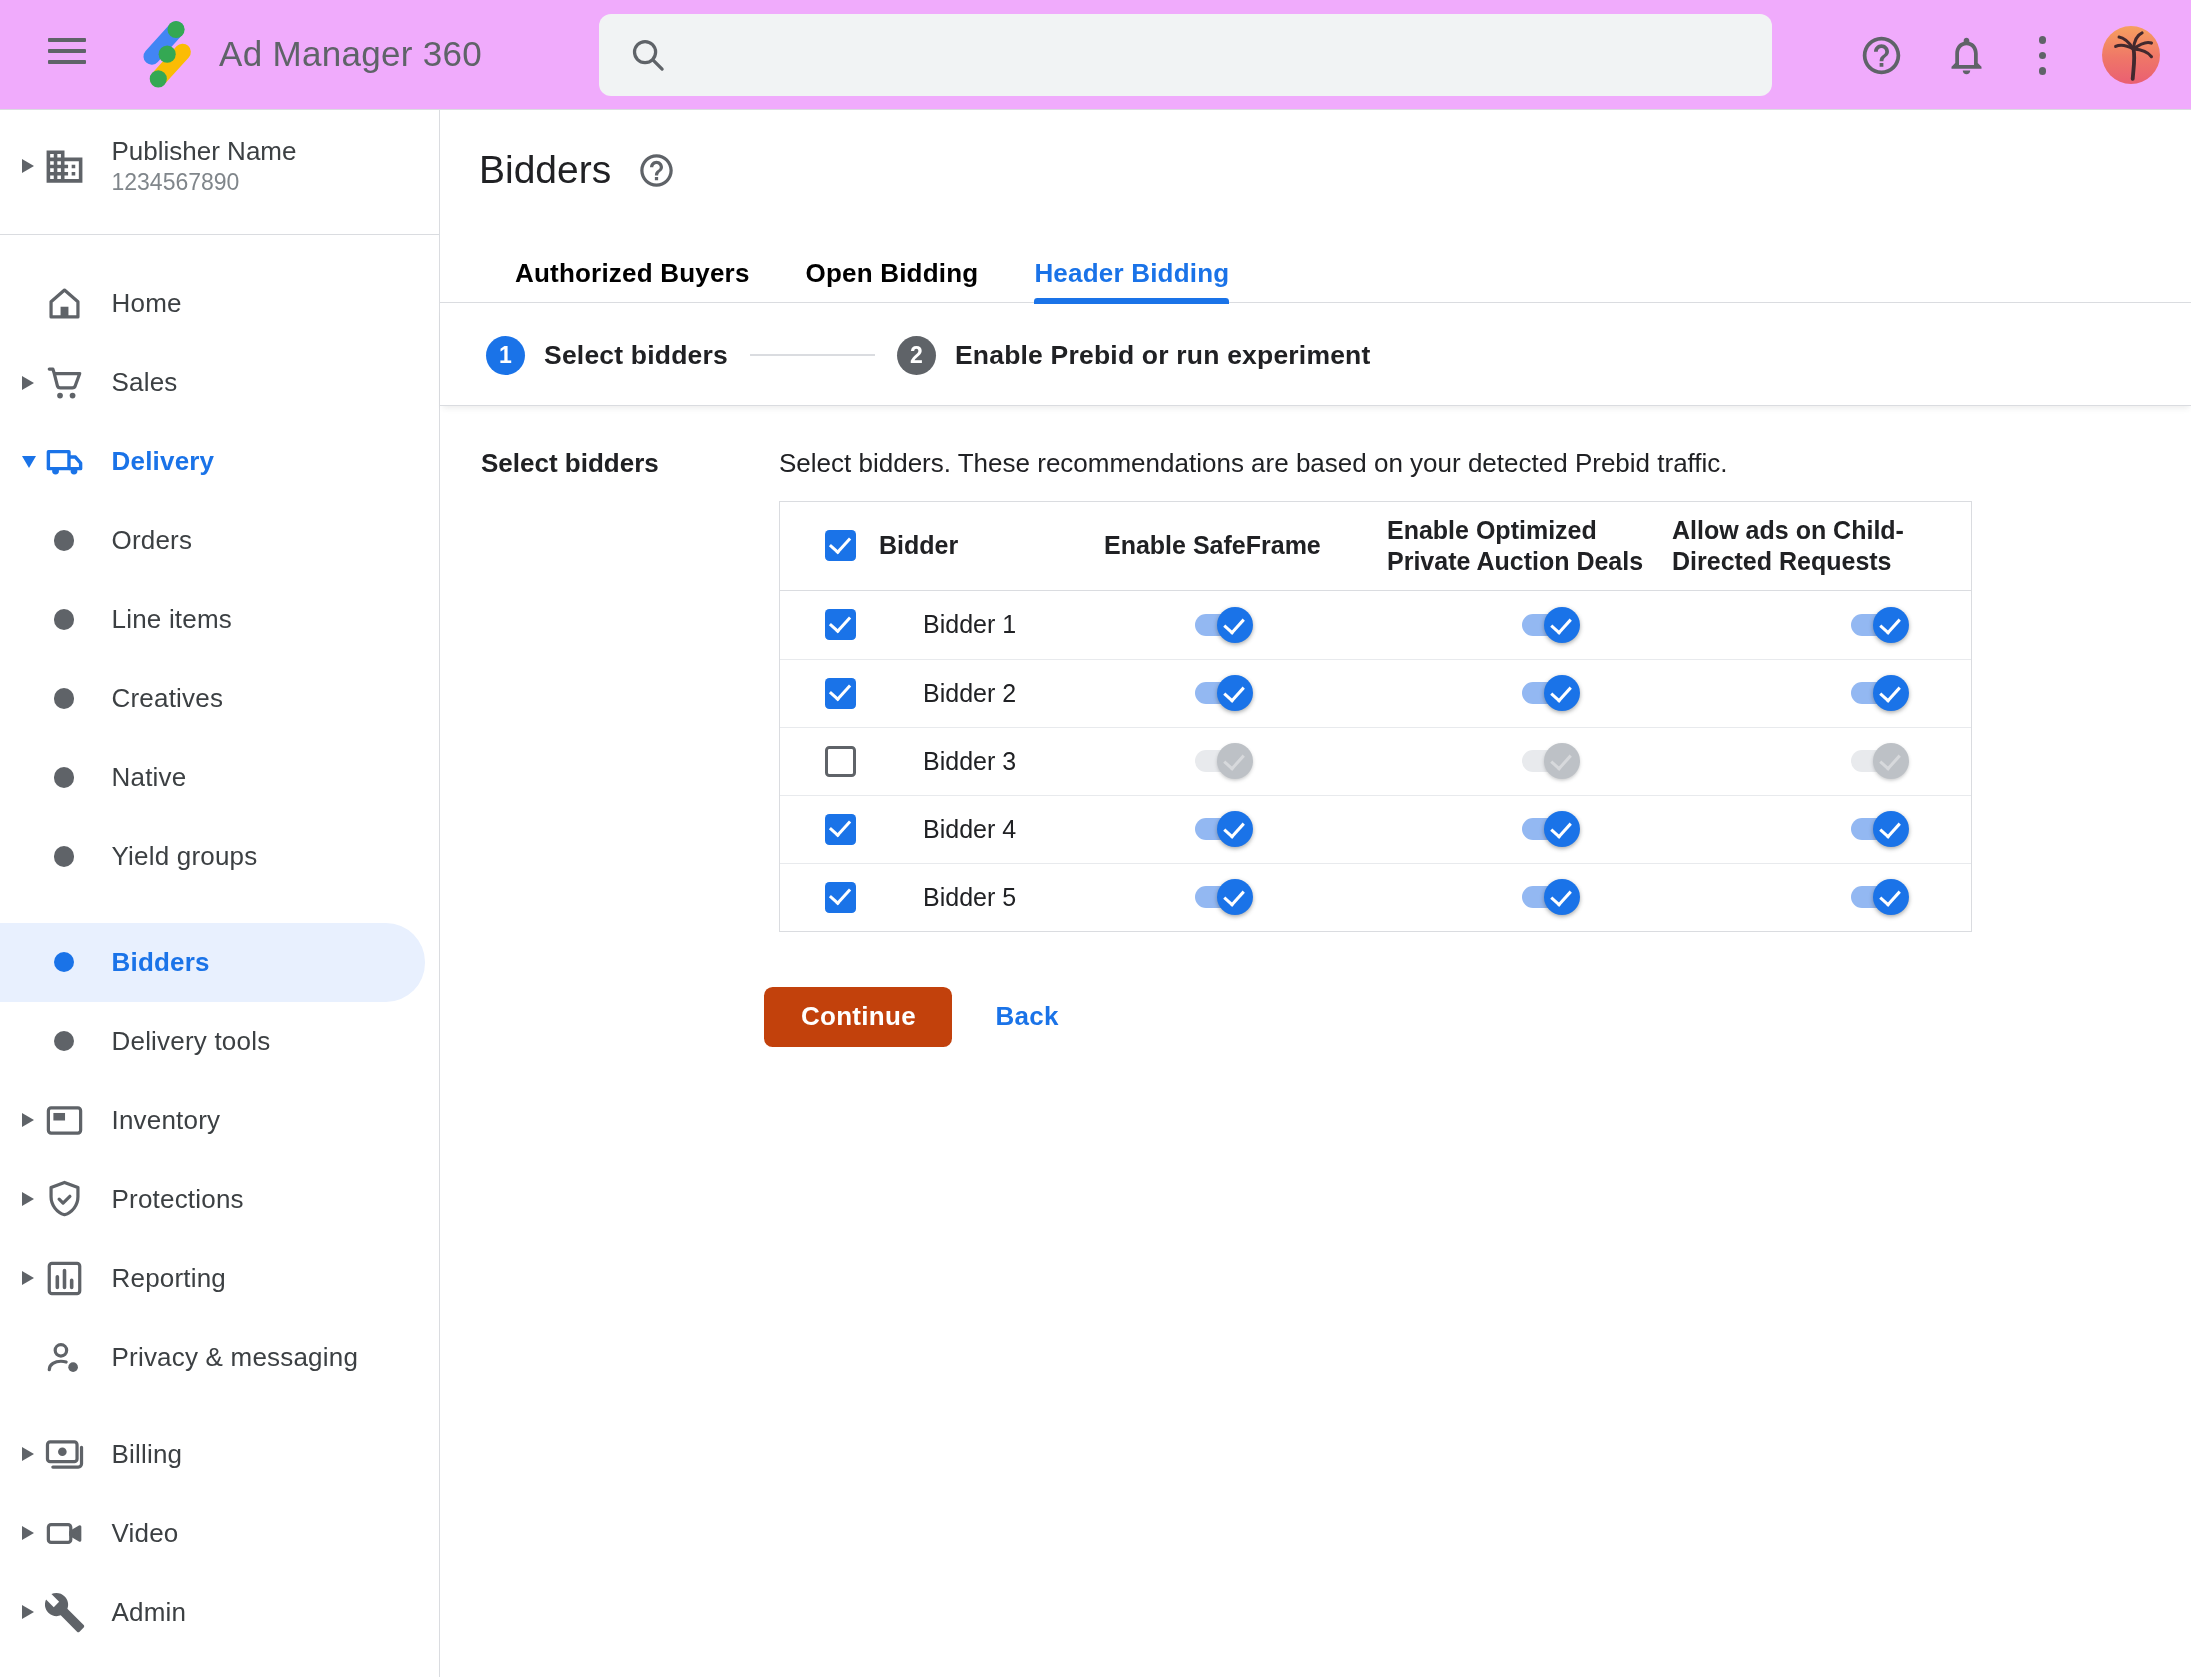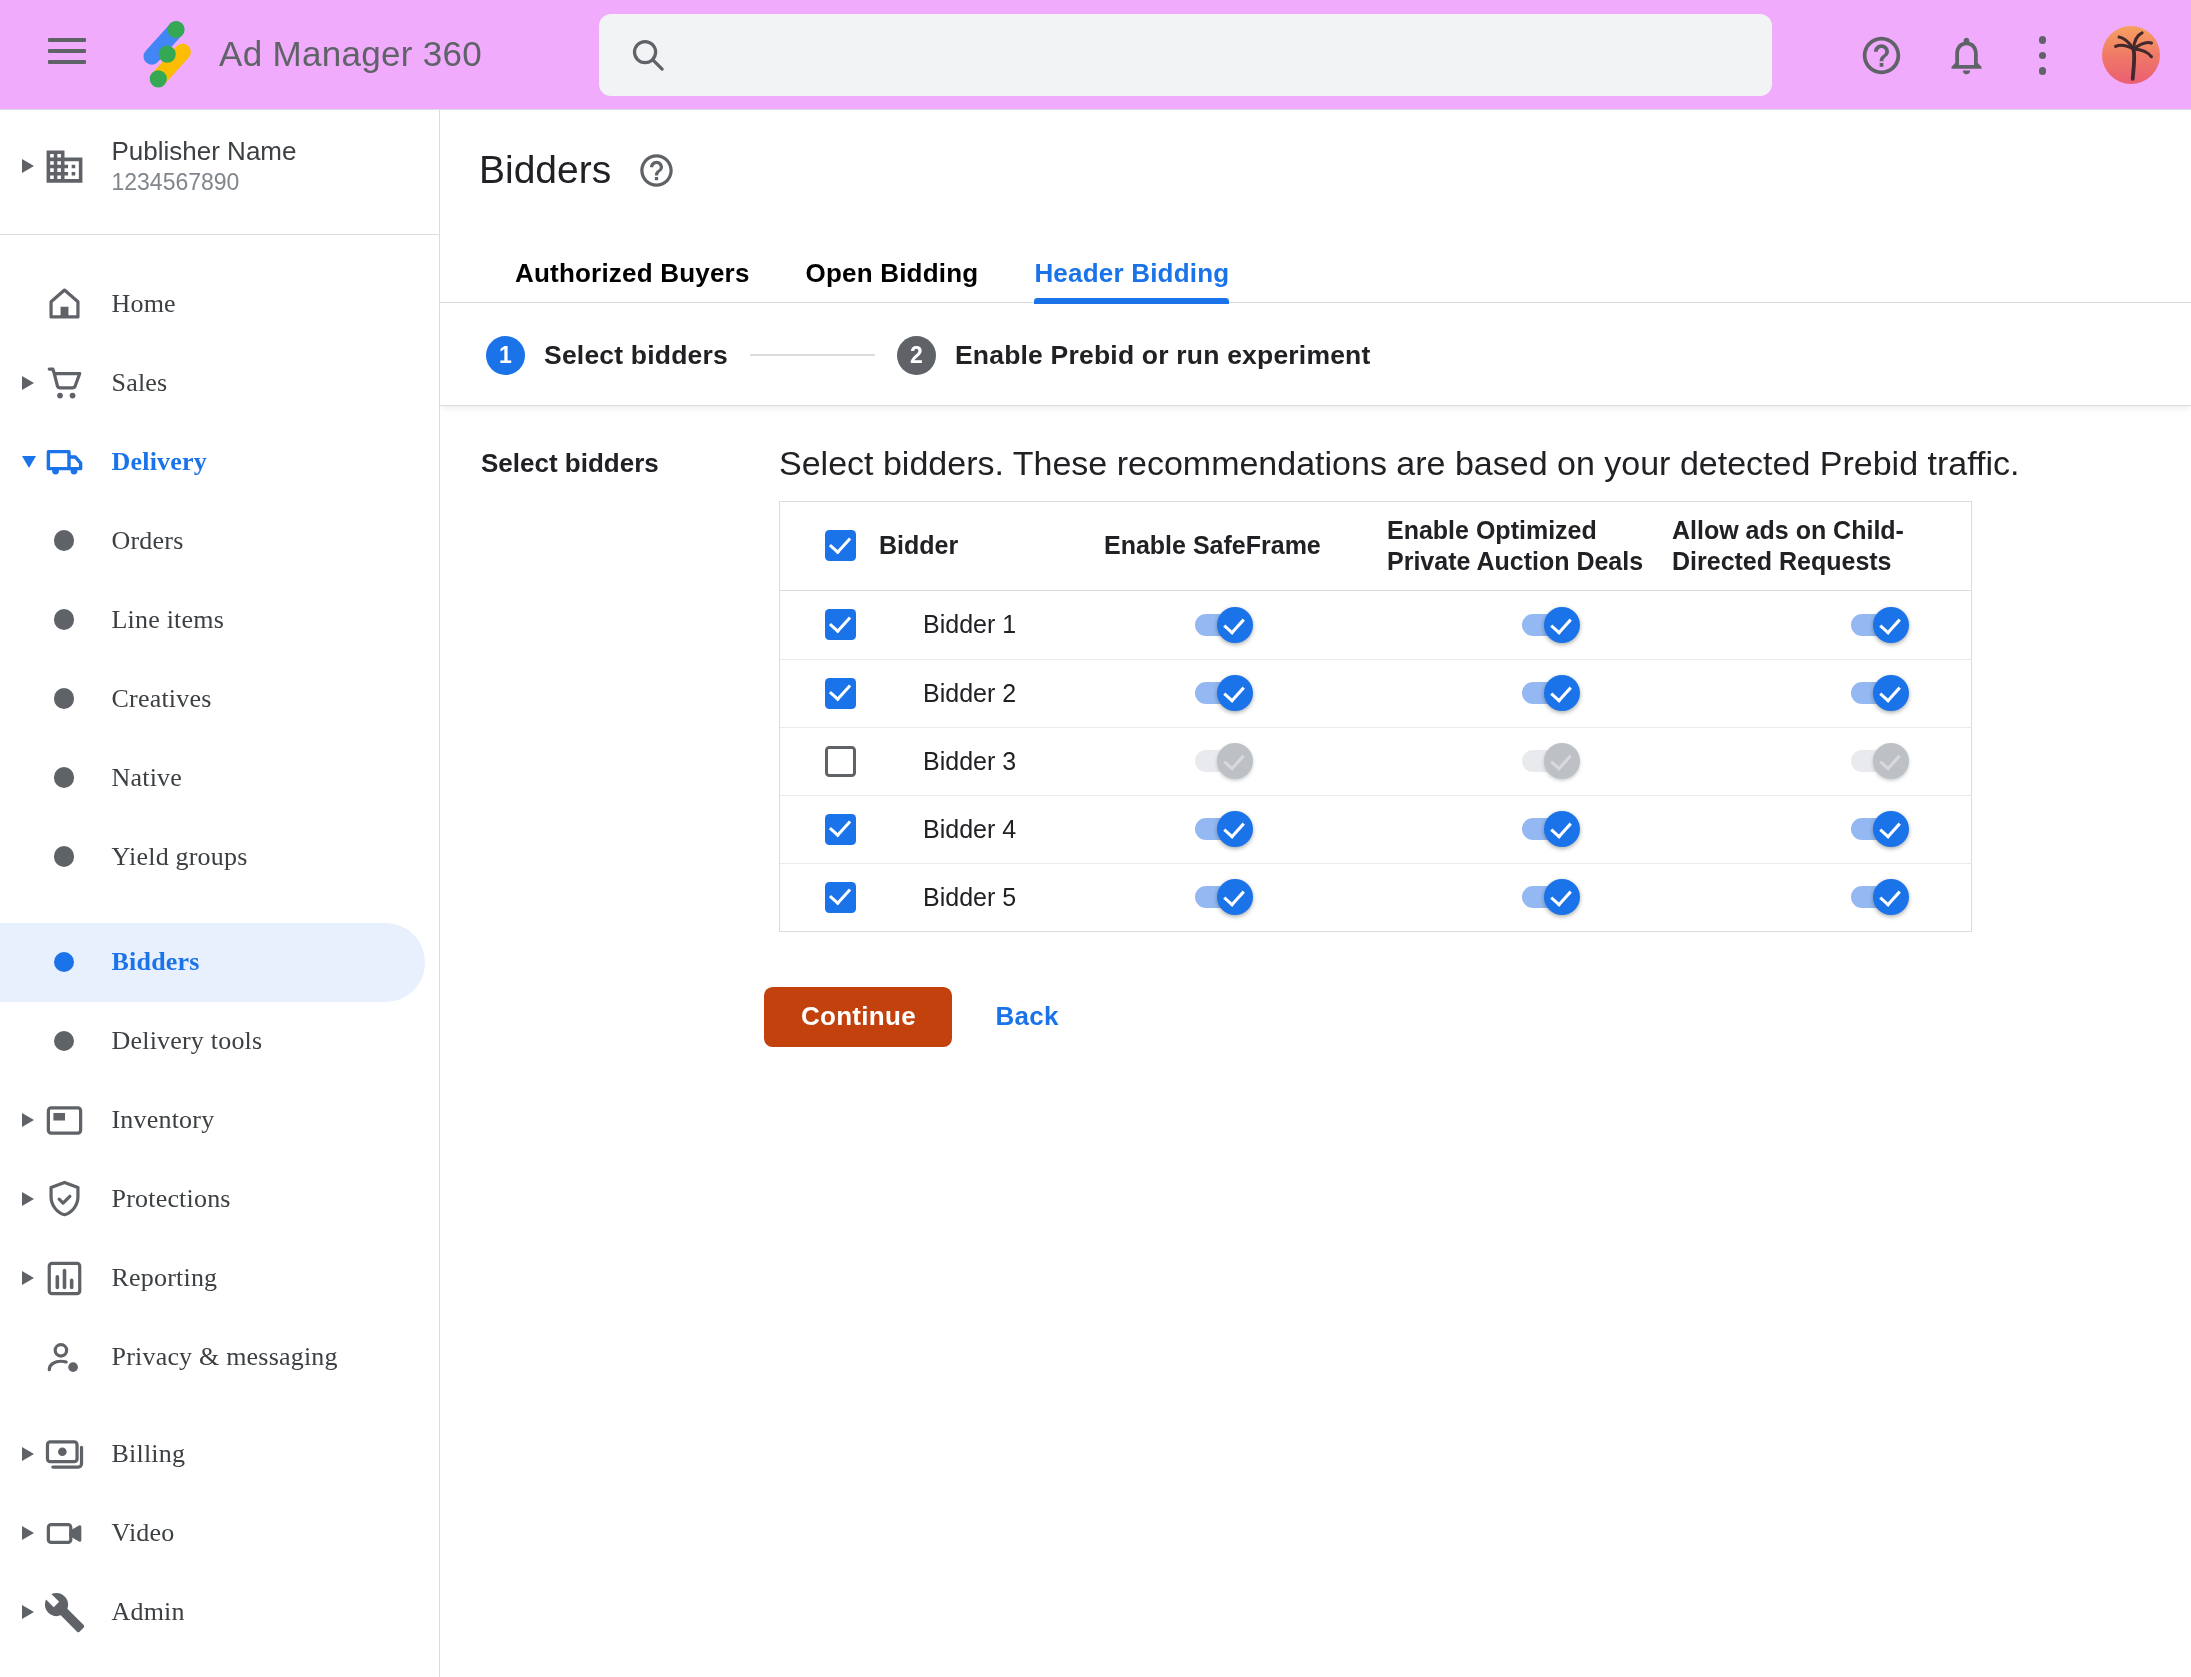"Home" .nav-label { font-family: Liberation Serif, serif -> none }
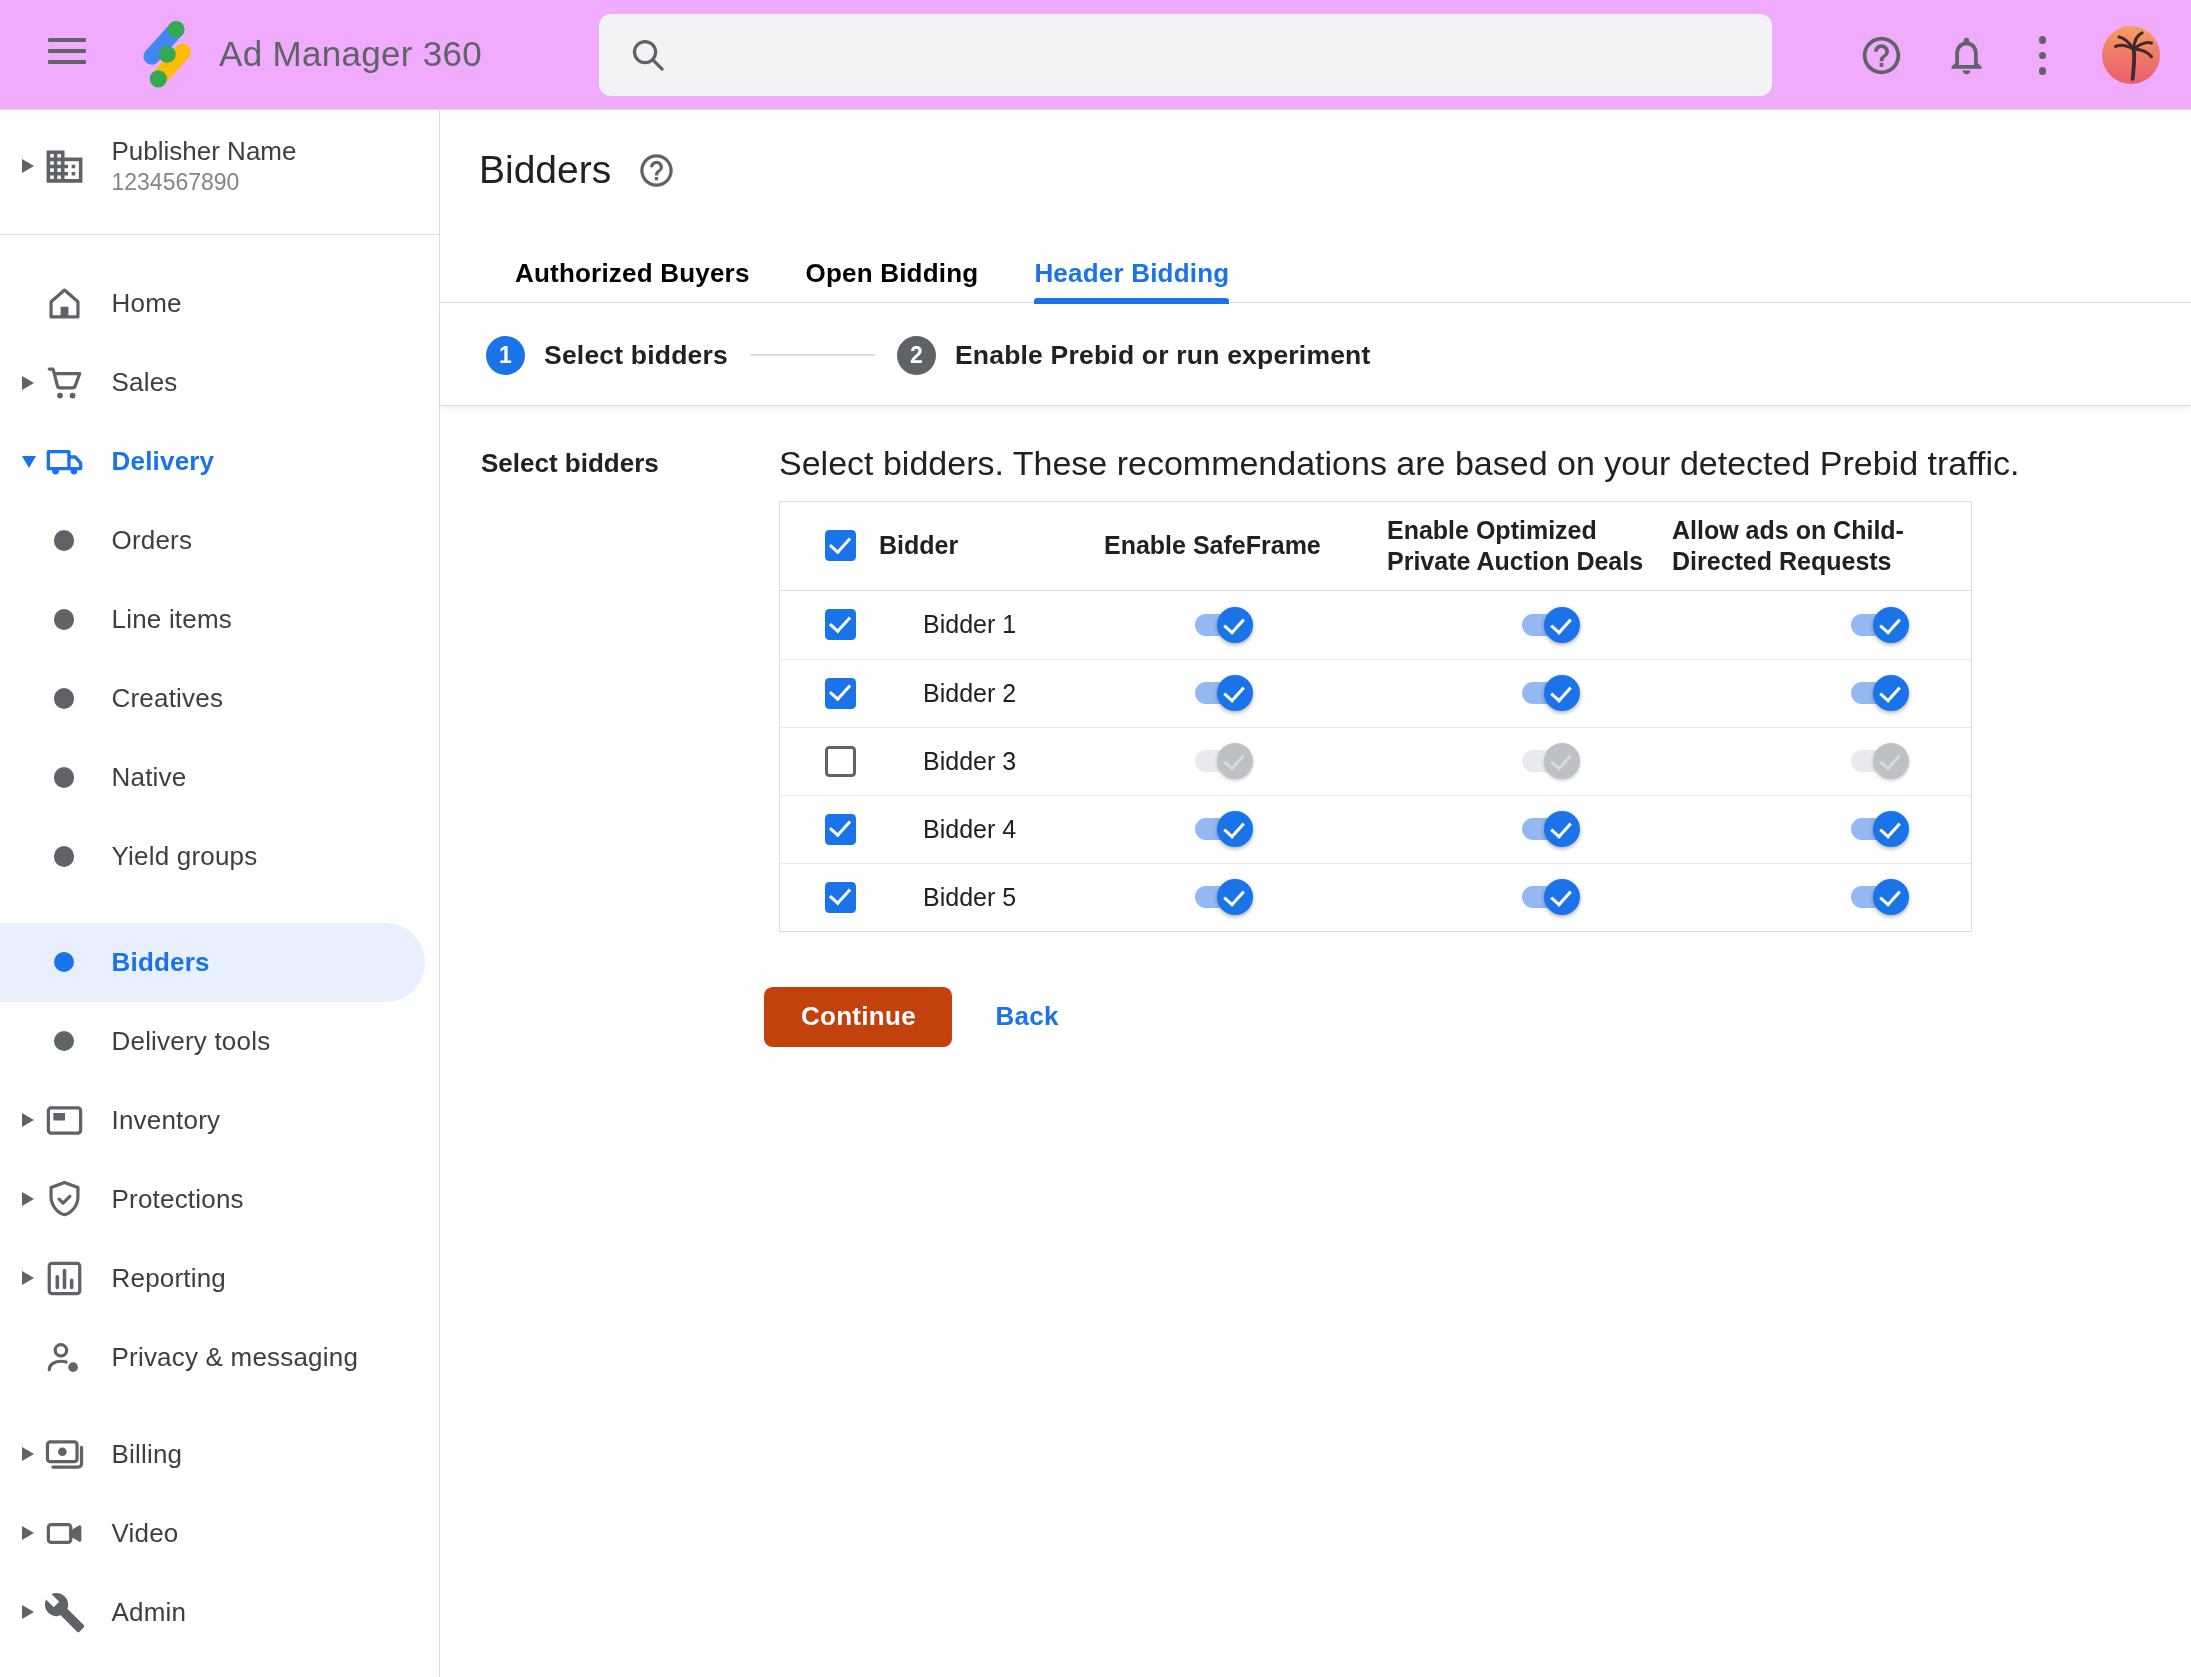"Select bidders. These recommendations" .description { font-size: 34px -> 26px }
